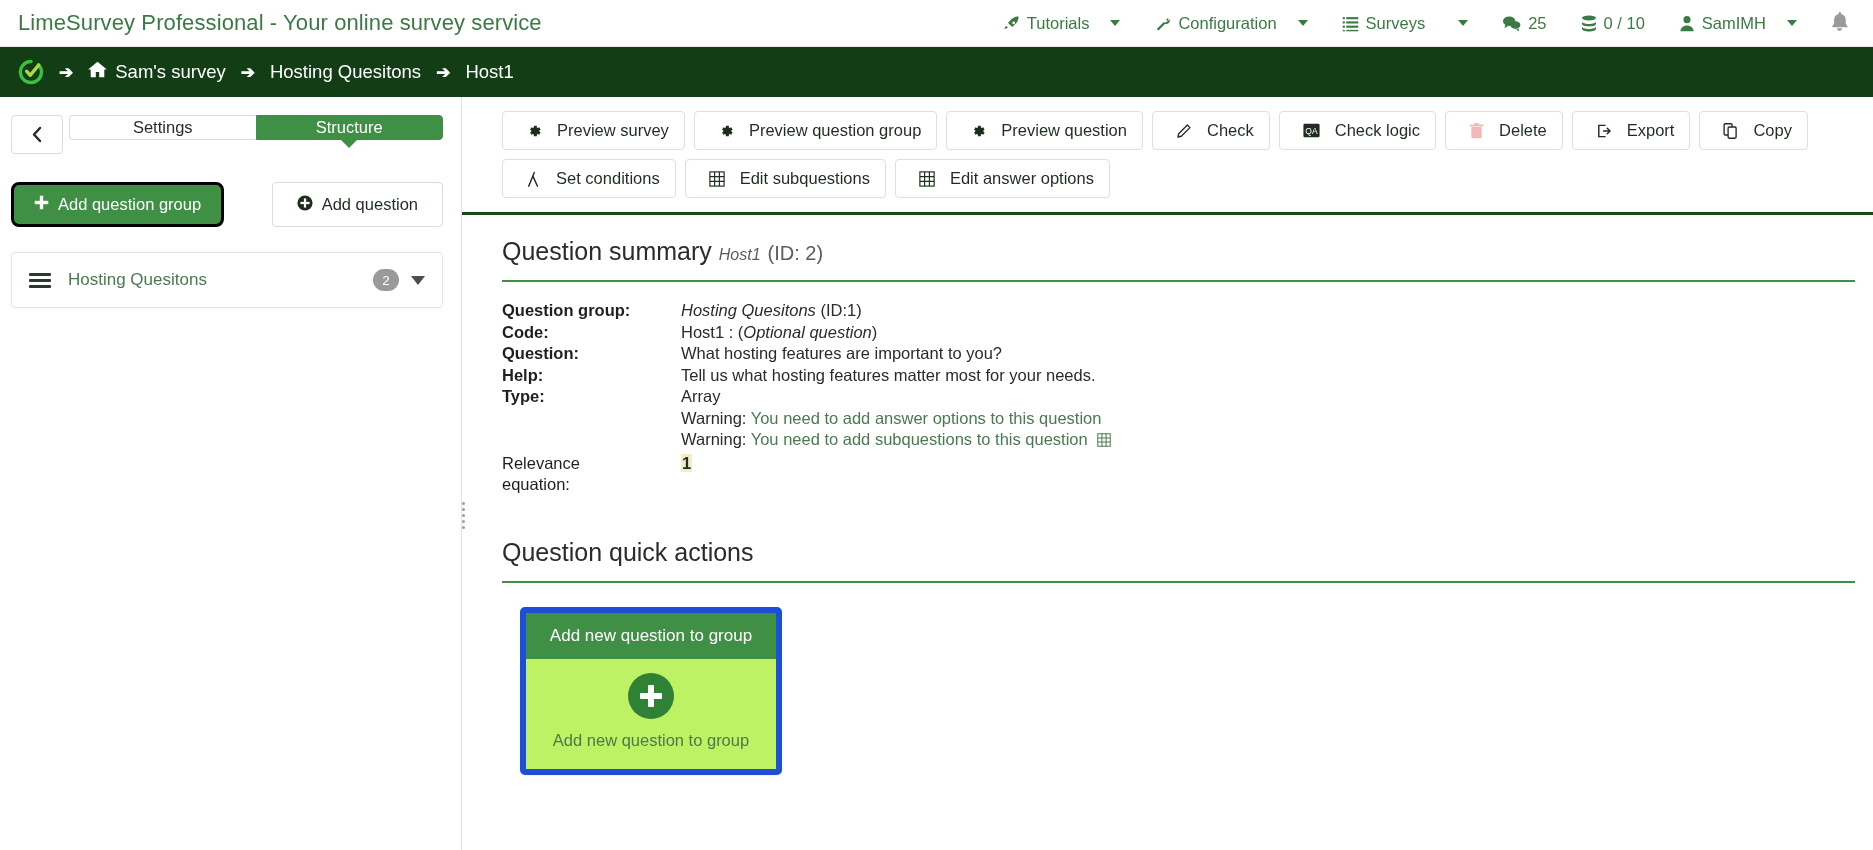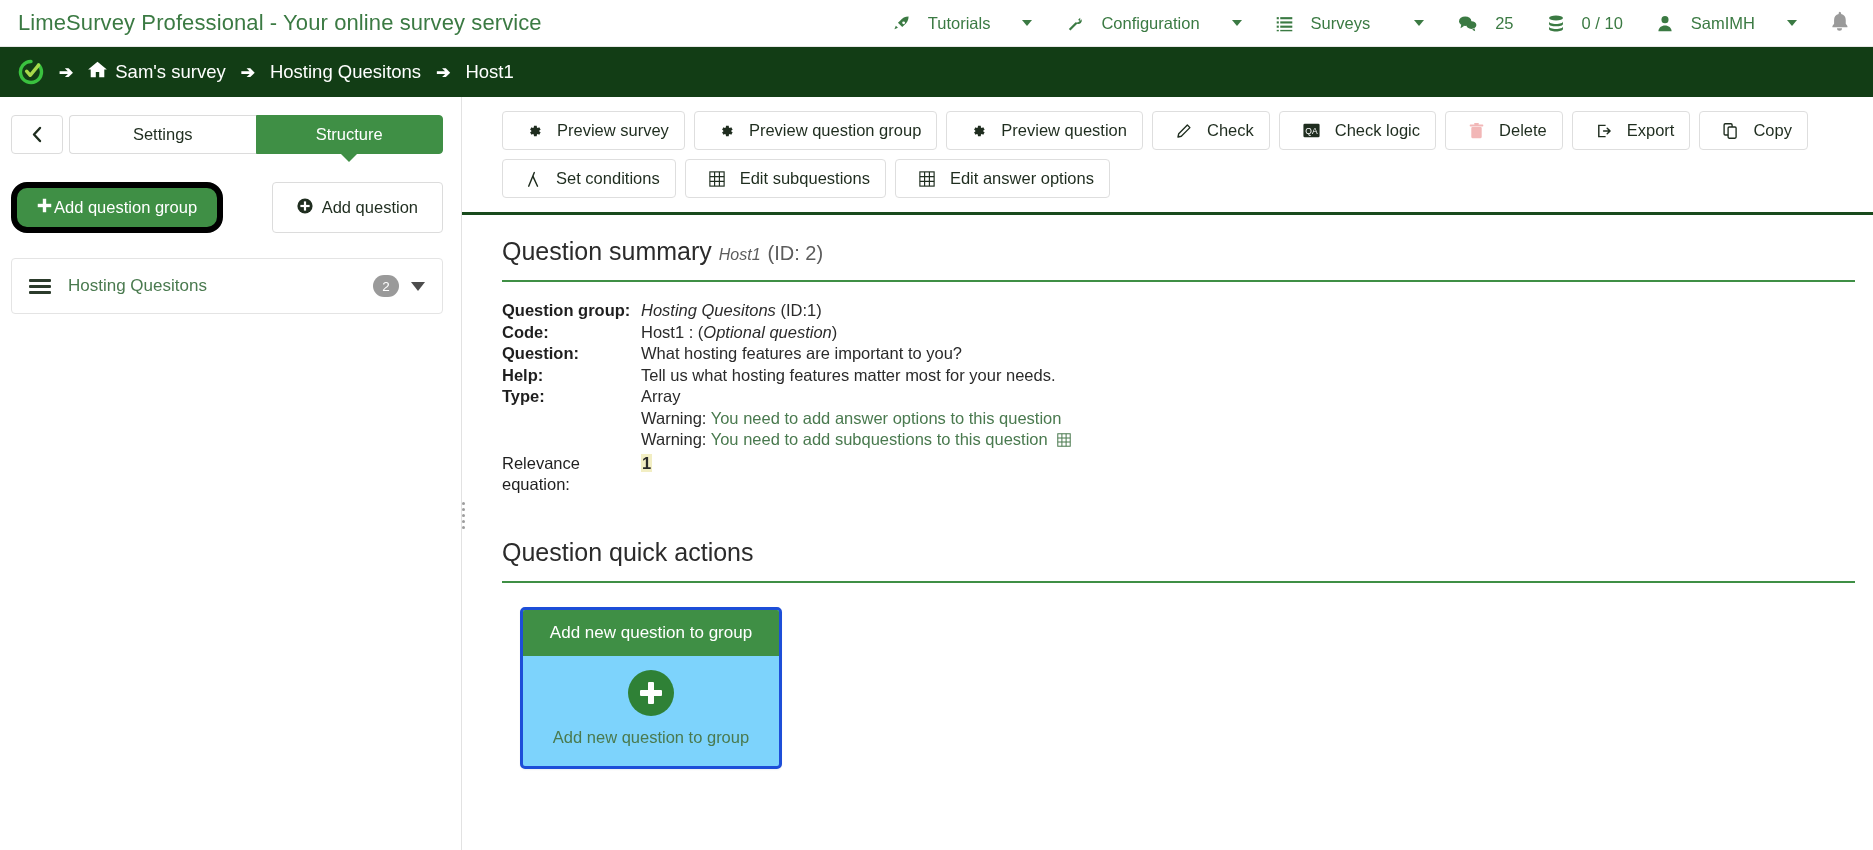"Tutorials" .topnav-item { gap: 18px -> 7px }
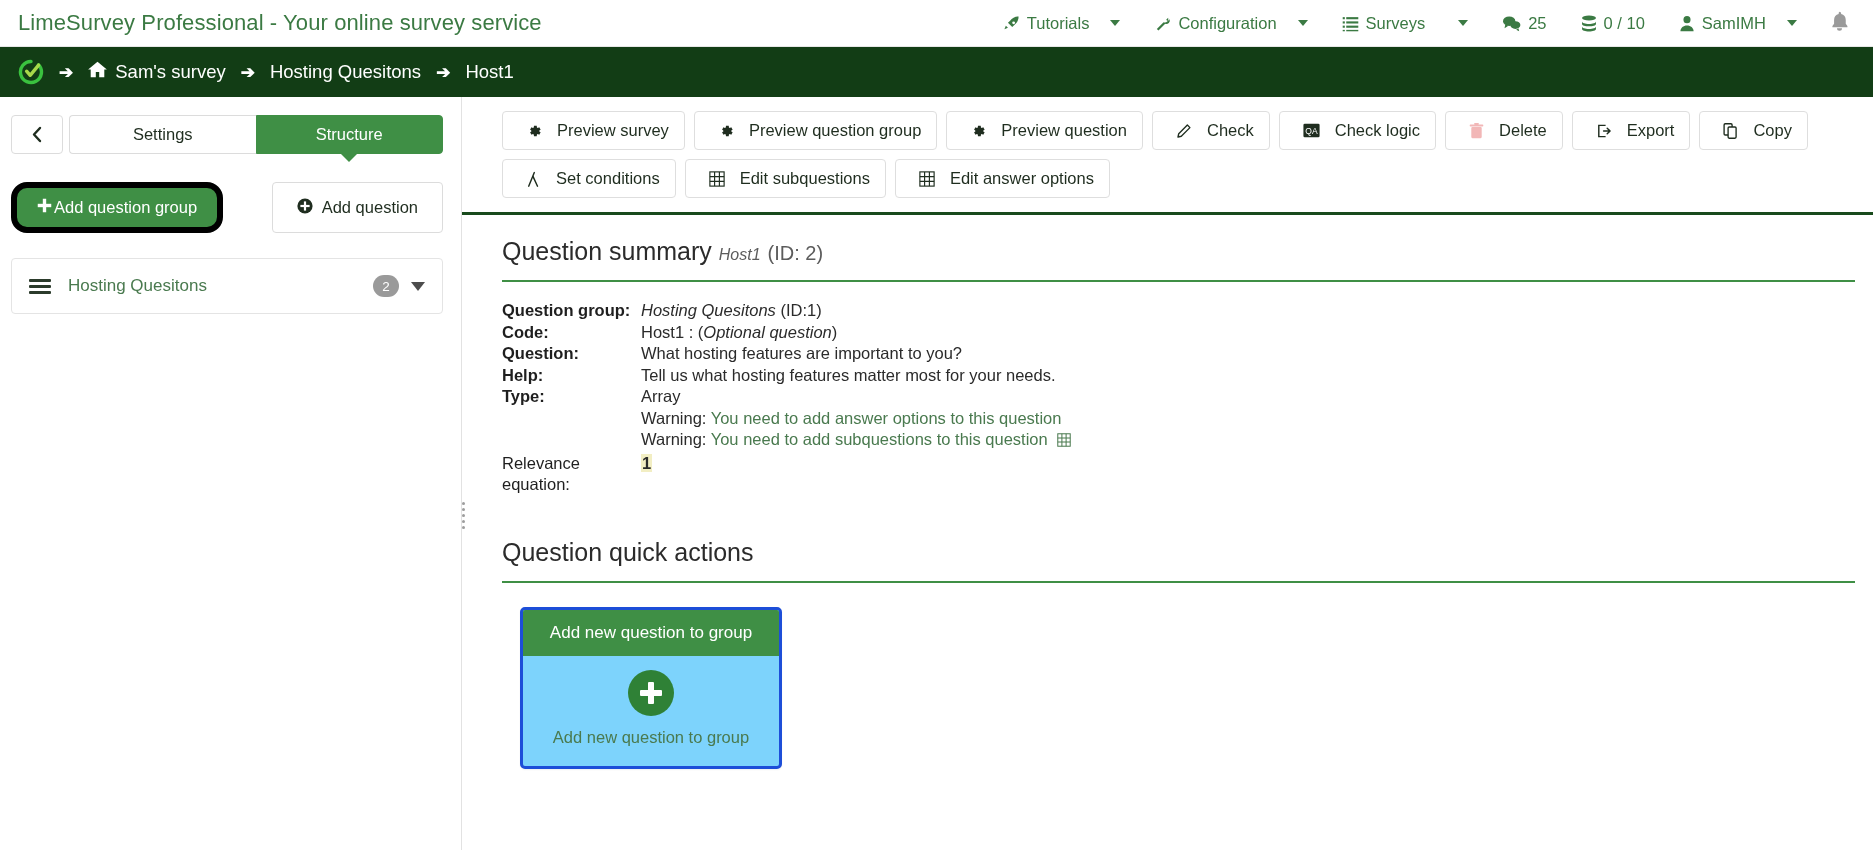"Settings" .tab { height: 39px -> 25px }
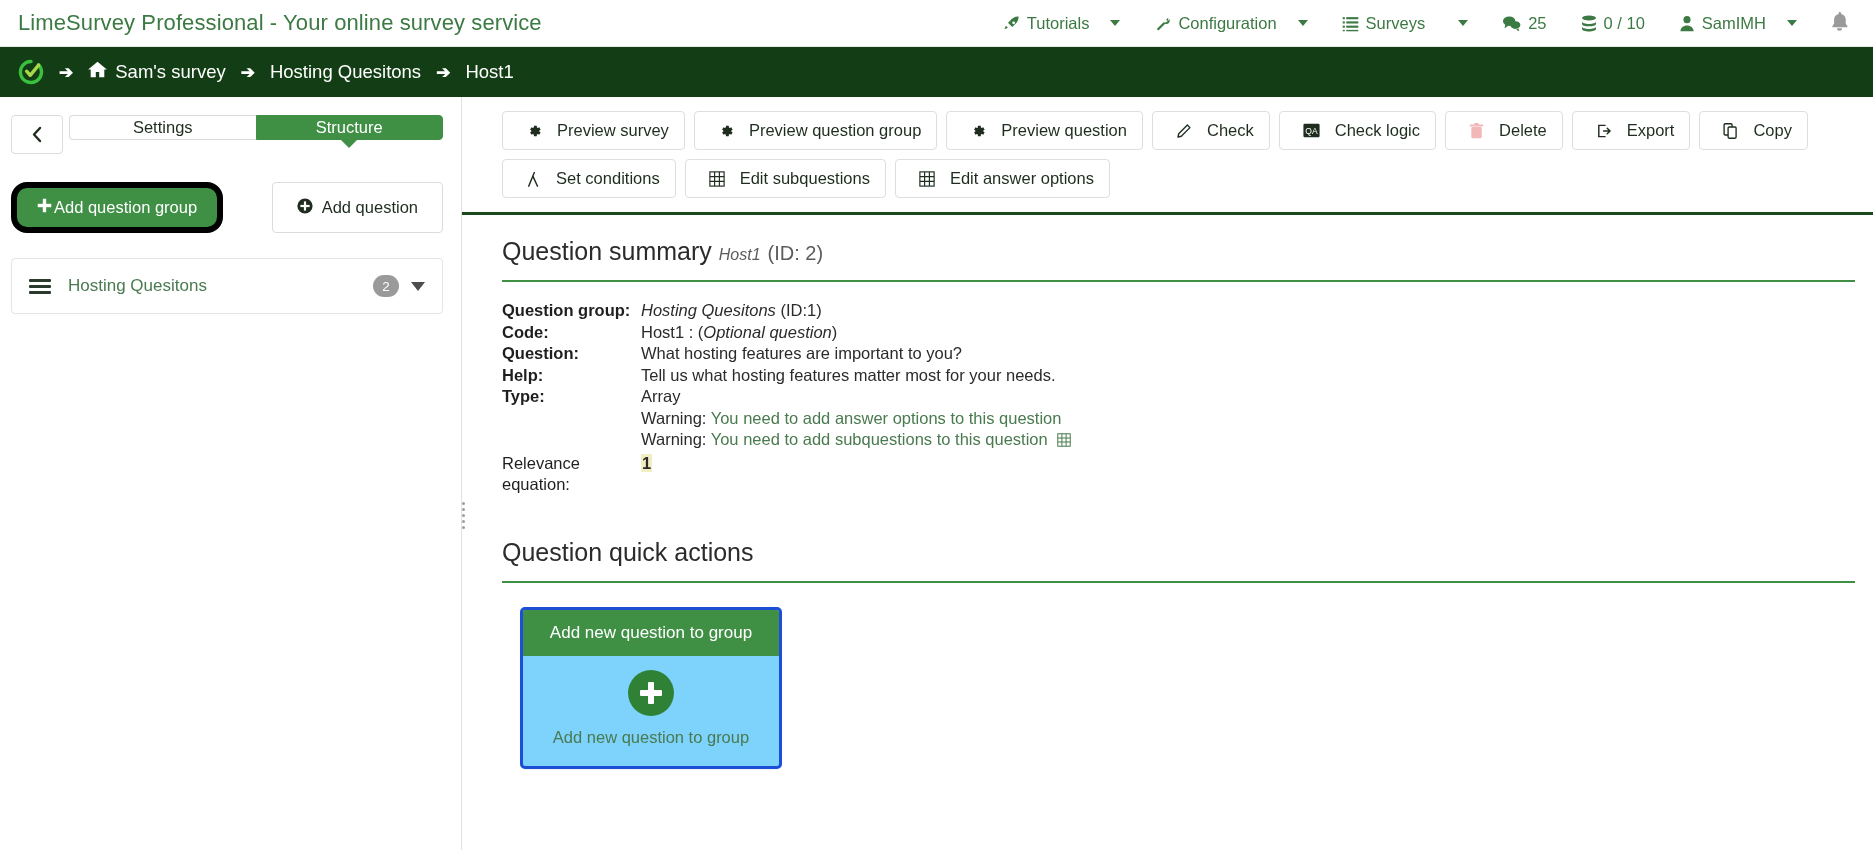"Add question group" .btn-addgroup { border: 6px solid #000000 -> 3px solid #000000; border-radius: 16px -> 8px; gap: 2px -> 9px }
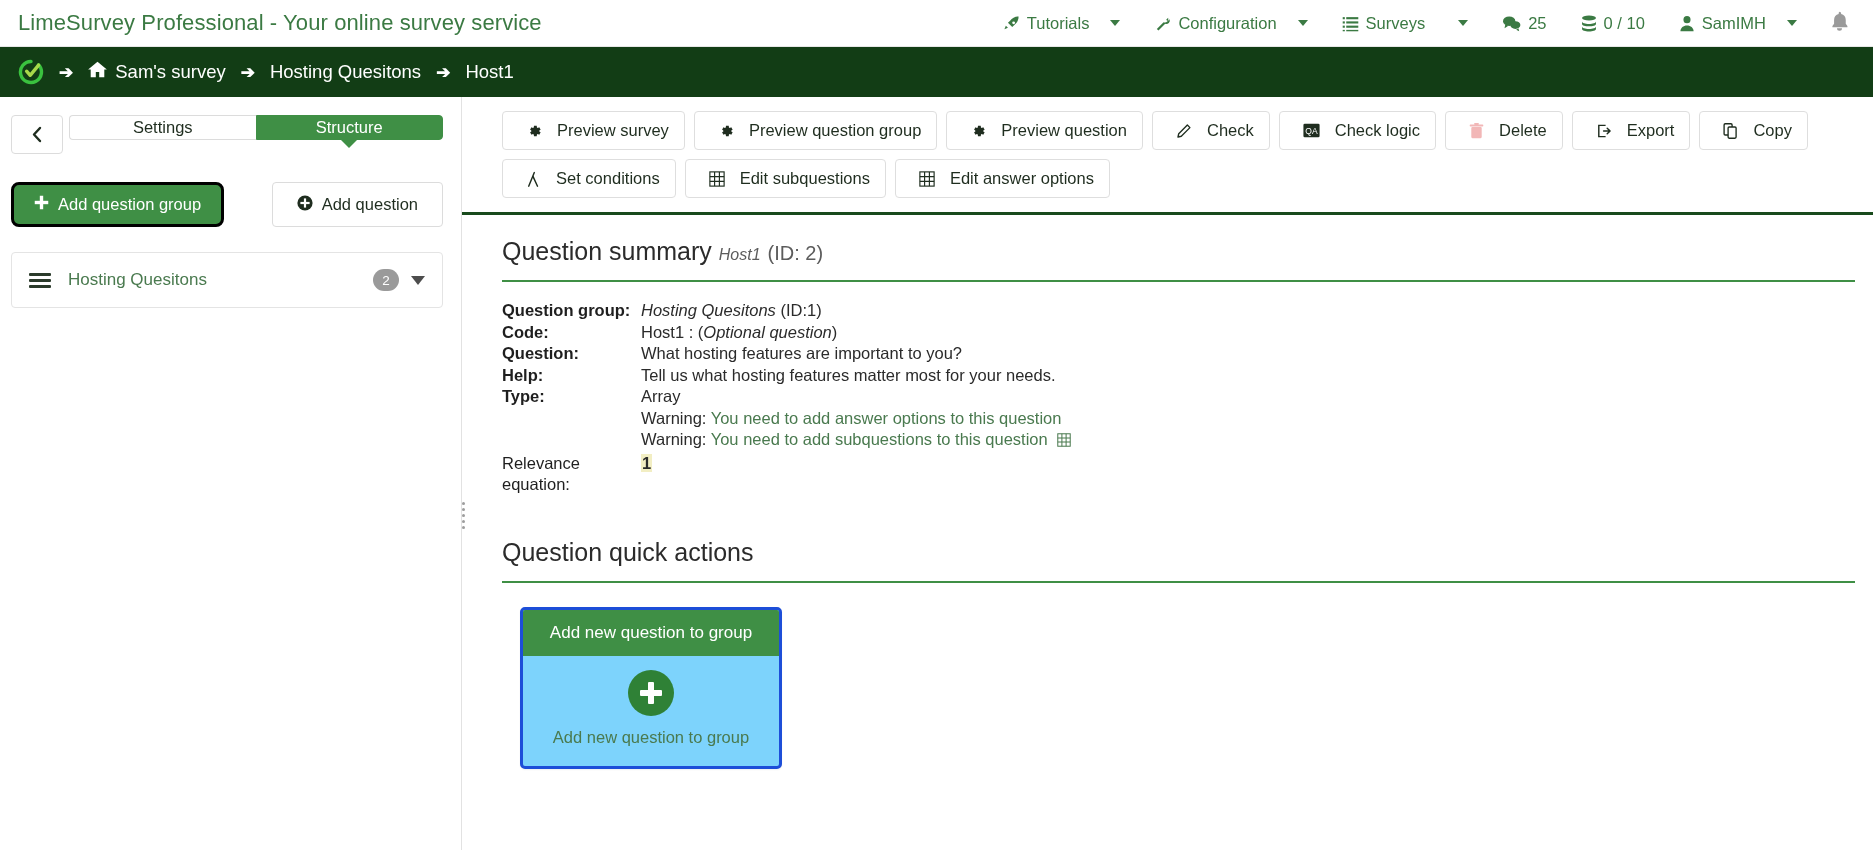"Question group:" .srow { gap: none -> 40px }
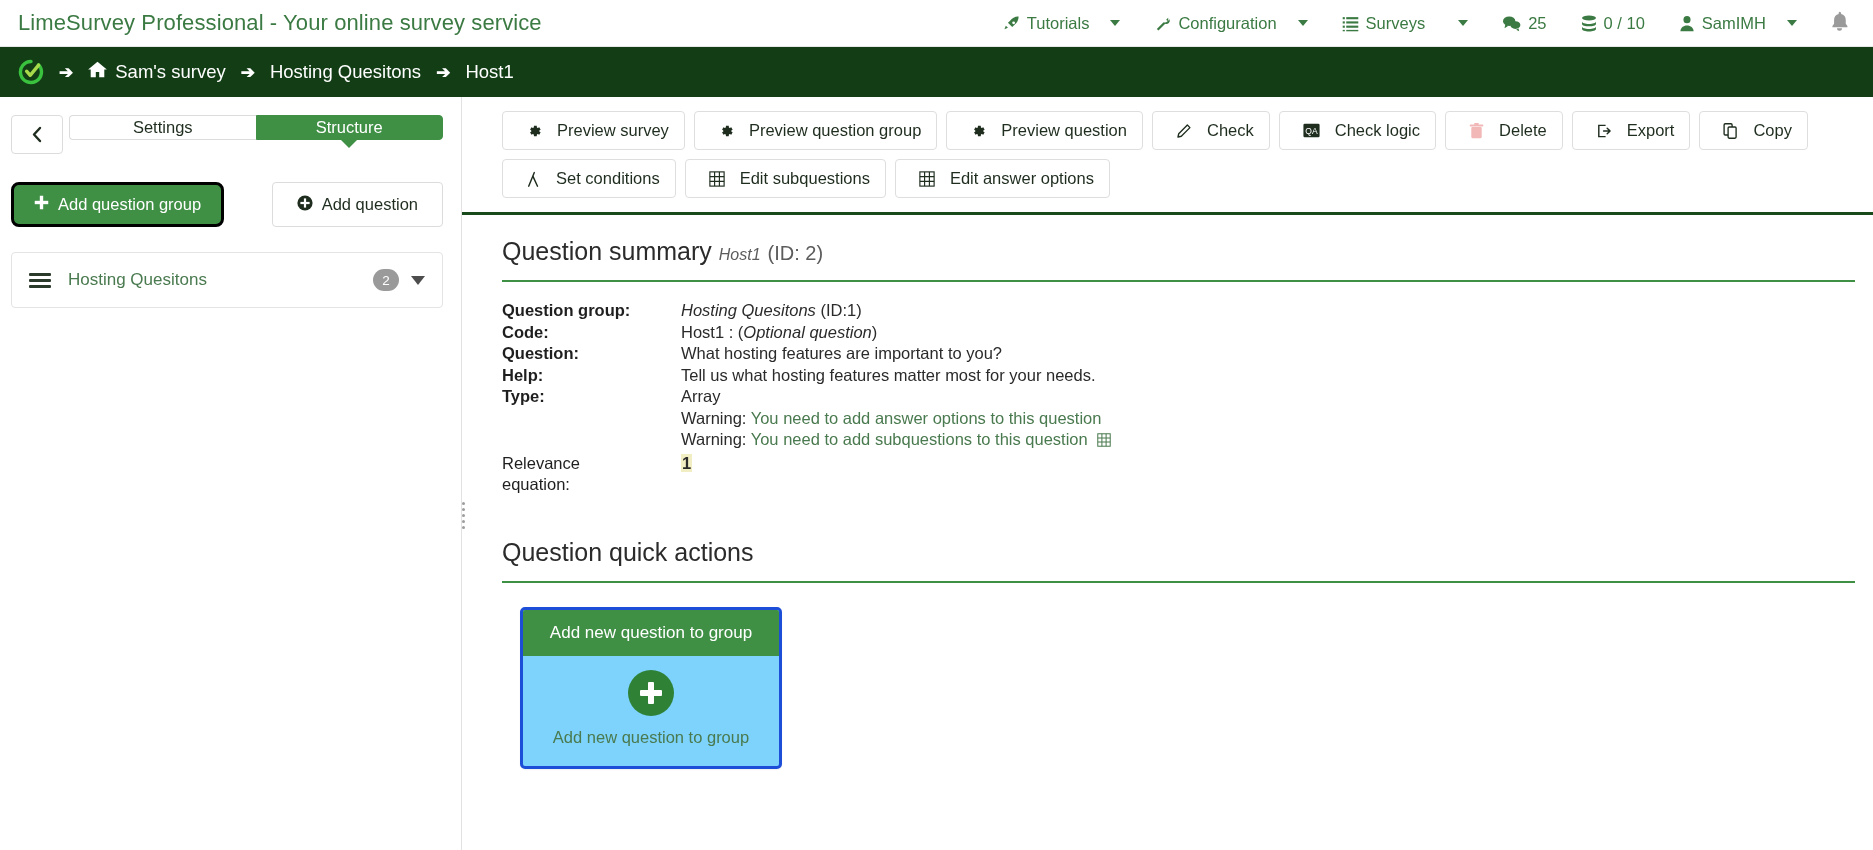"Add new question to group" .qa-card { background: #7dd3fc -> #bef264; border: 3px solid #1d4ed8 -> 6px solid #1d4ed8 }
